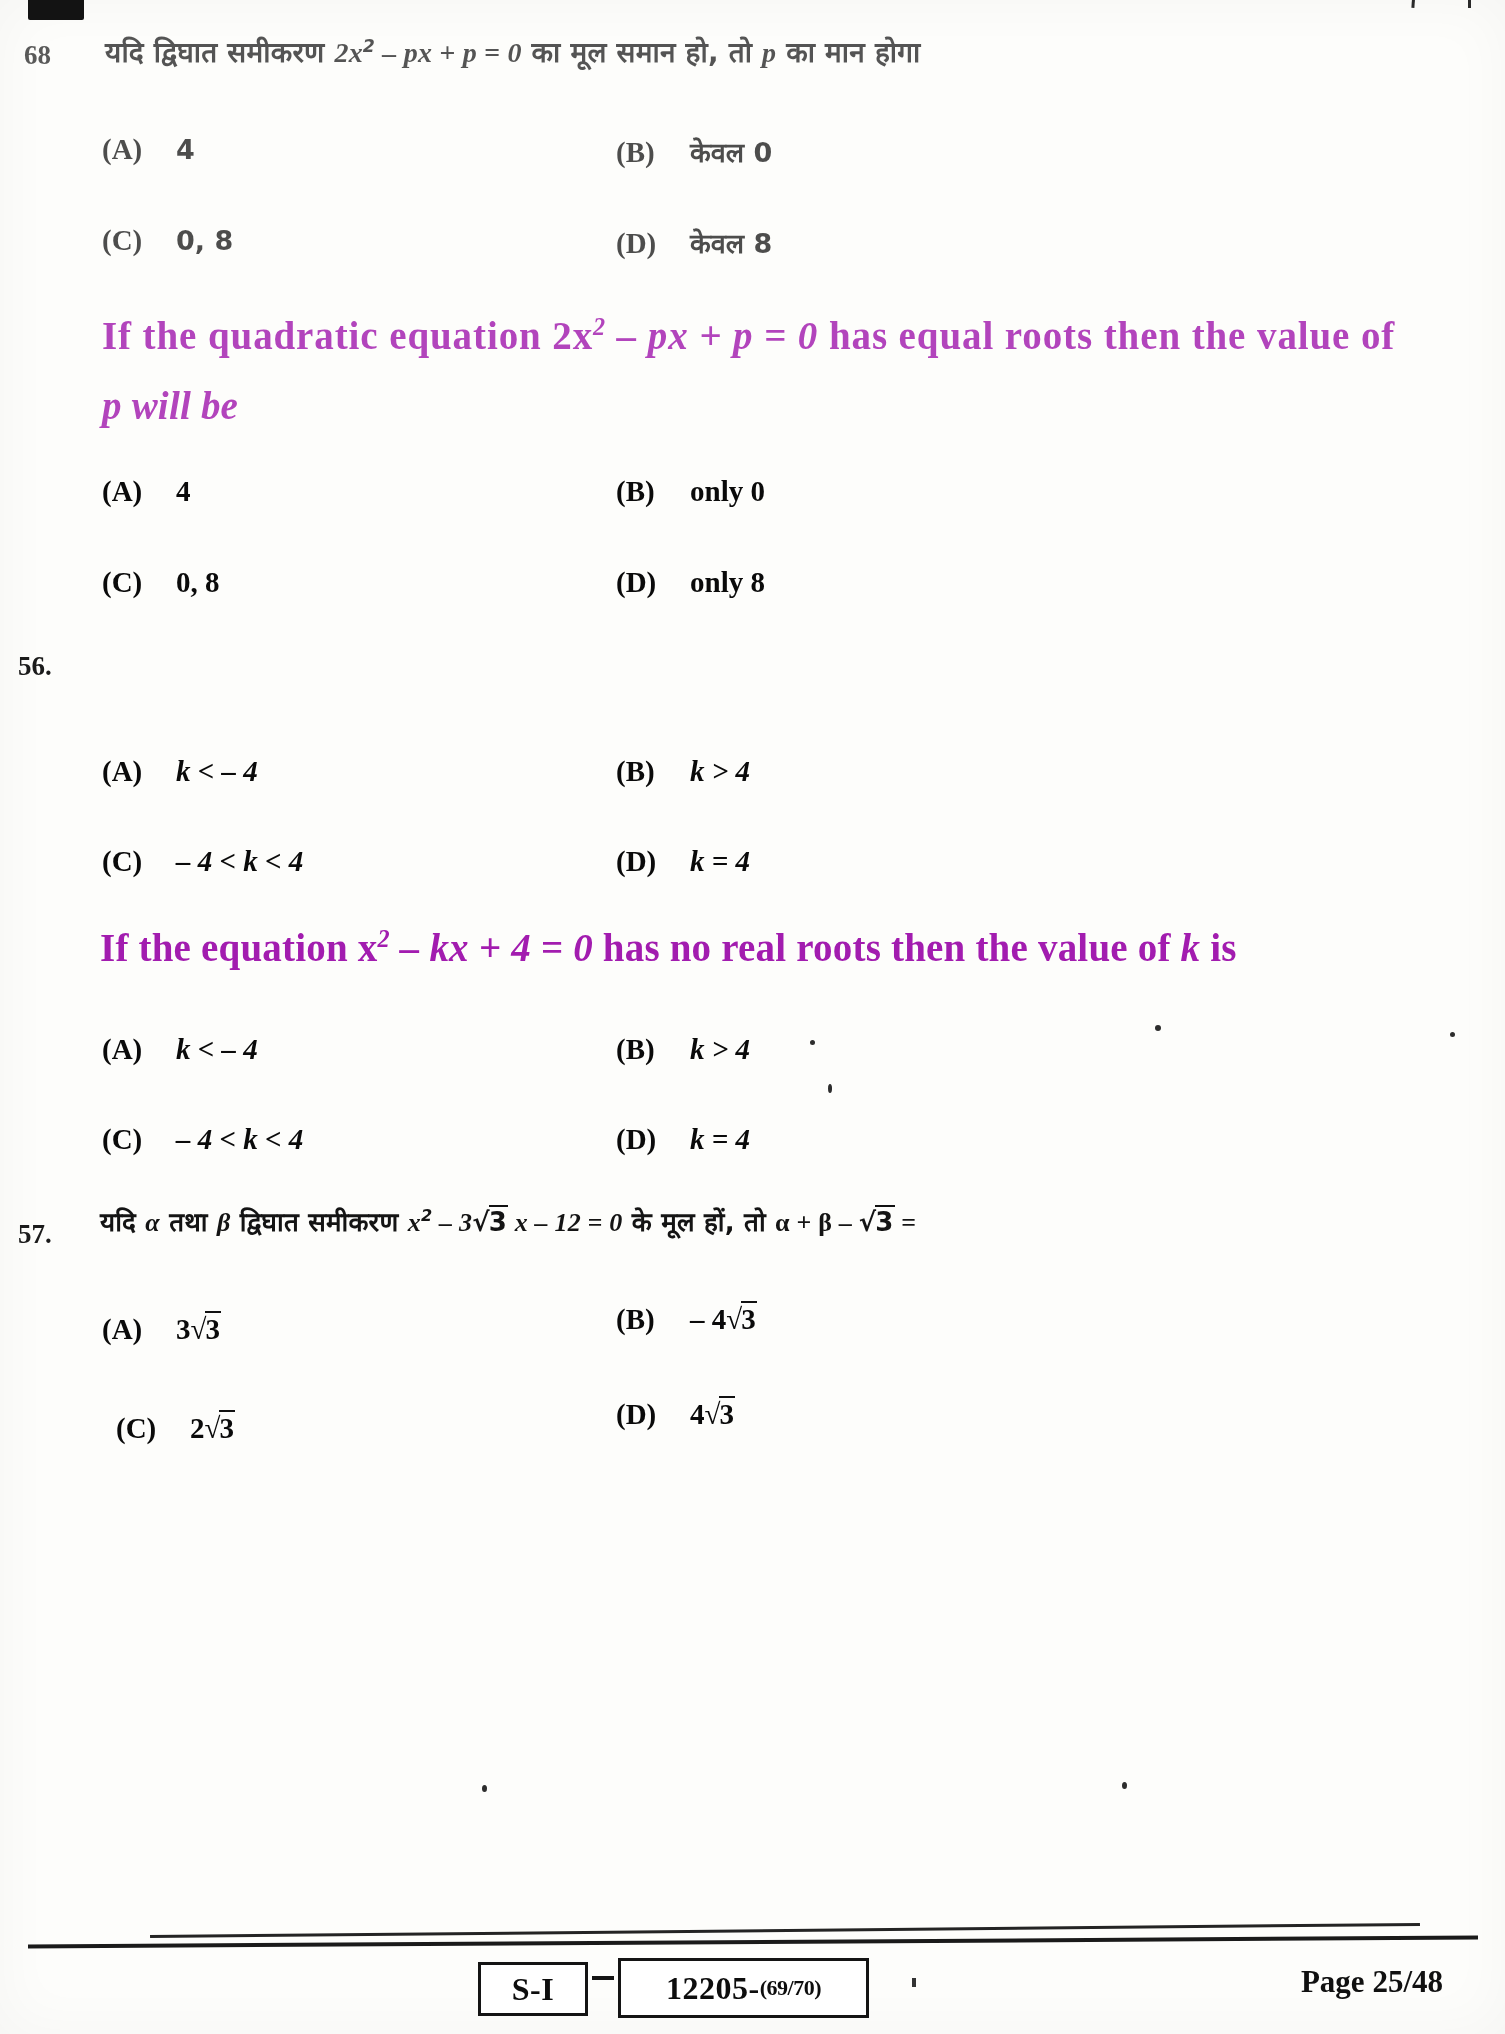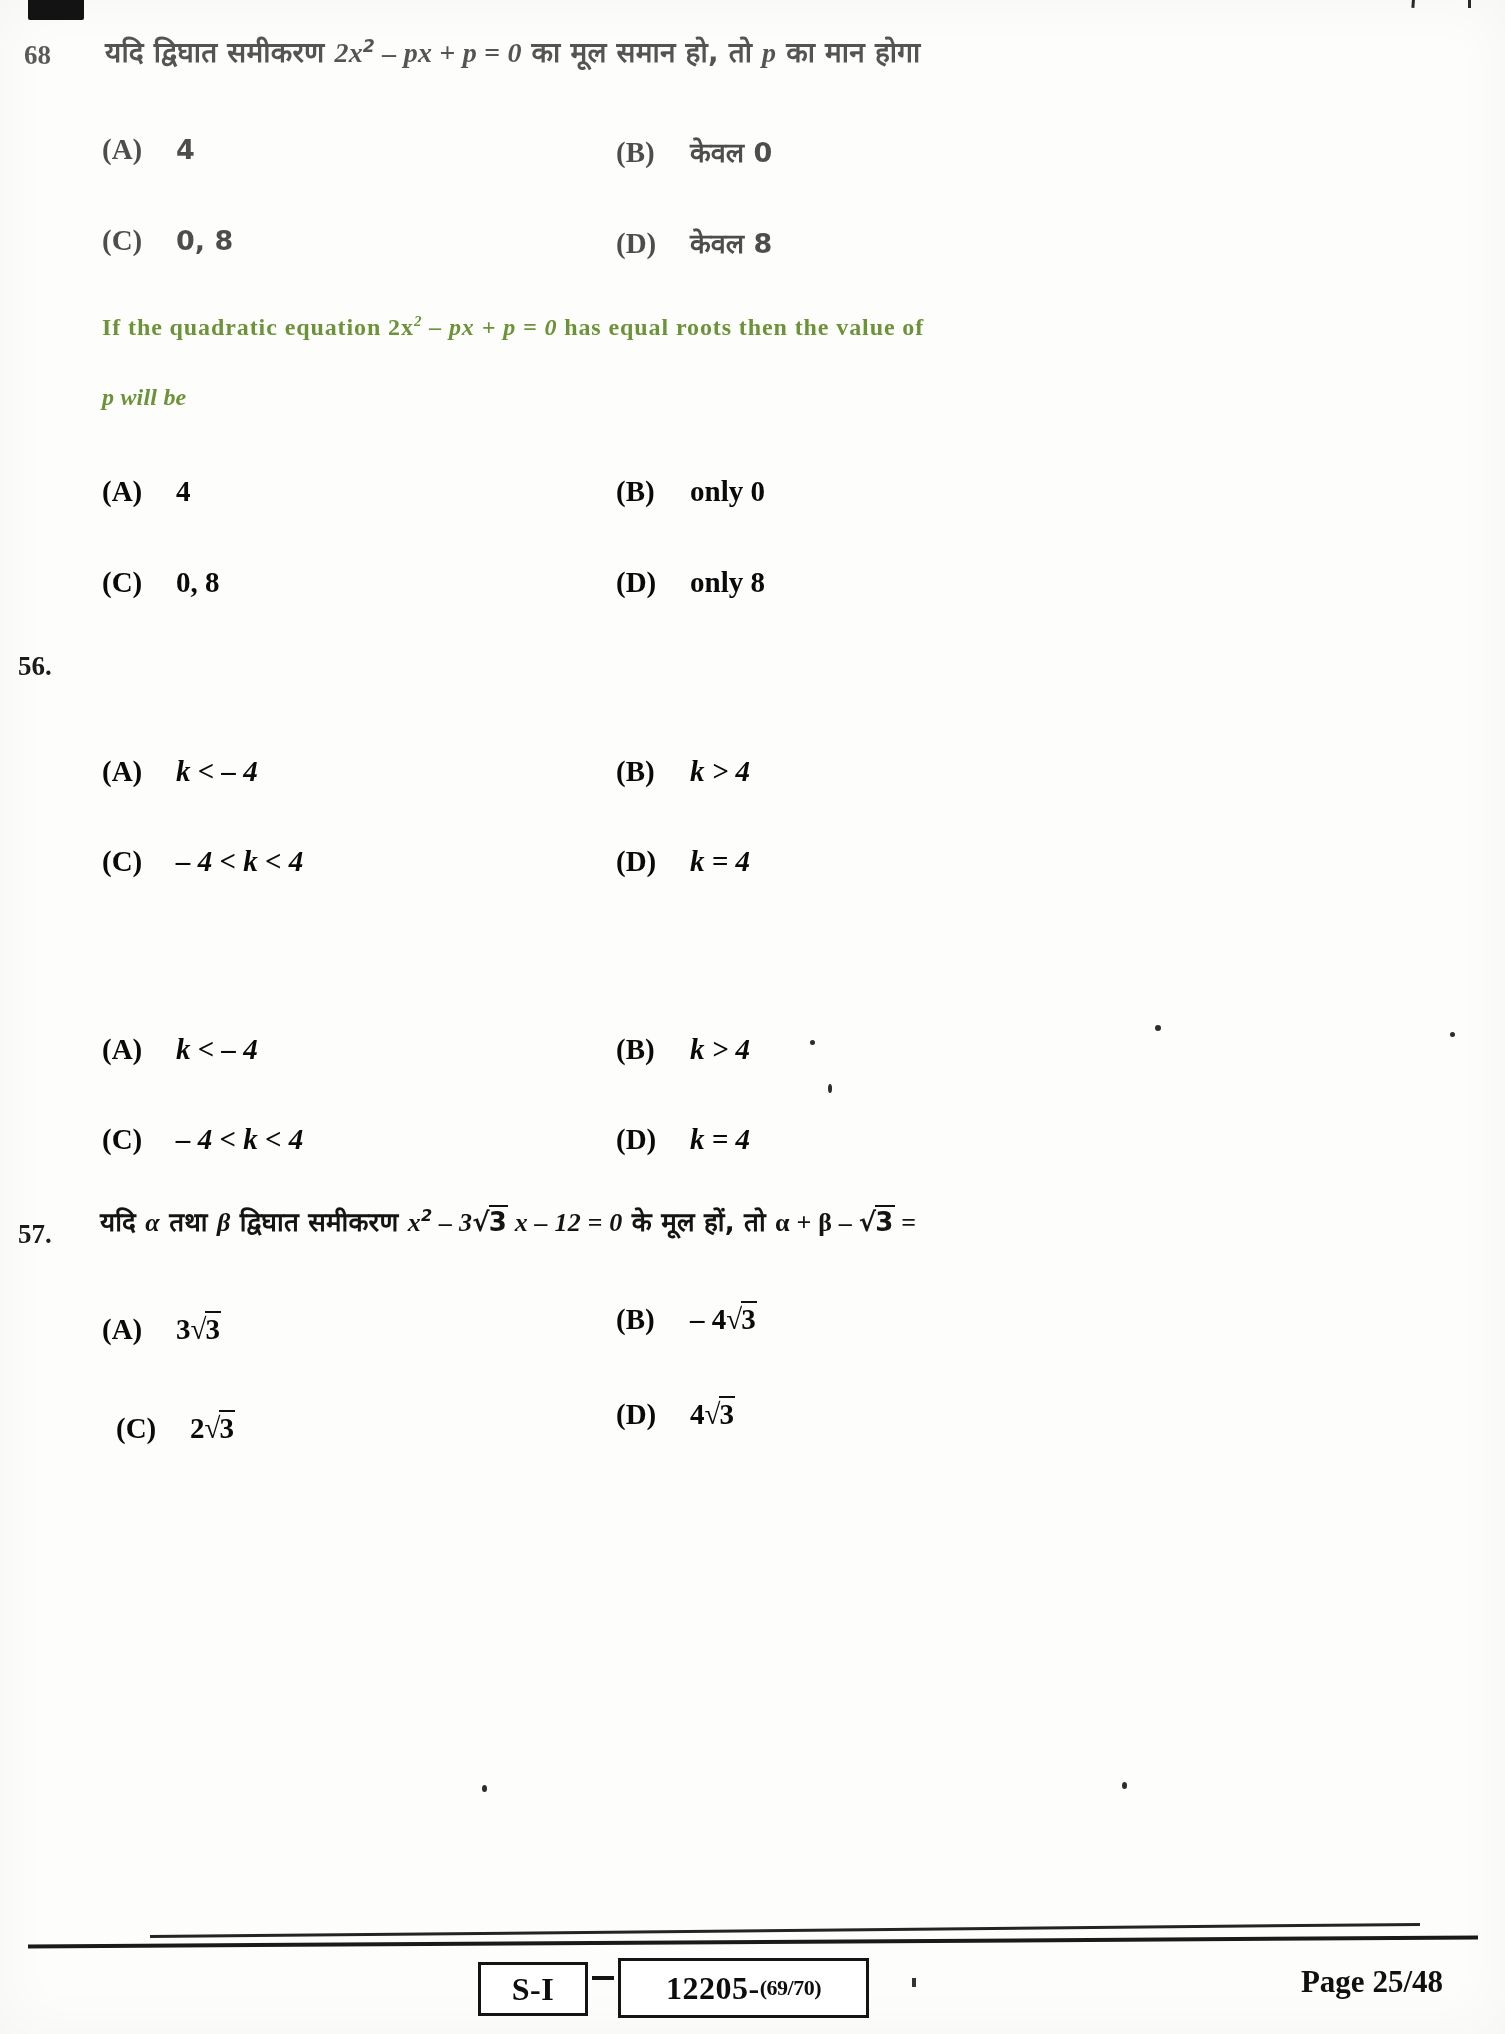"If the quadratic equation 2x2" .english { color: #4d7c0f -> #a21caf; font-size: 24px -> 39px }
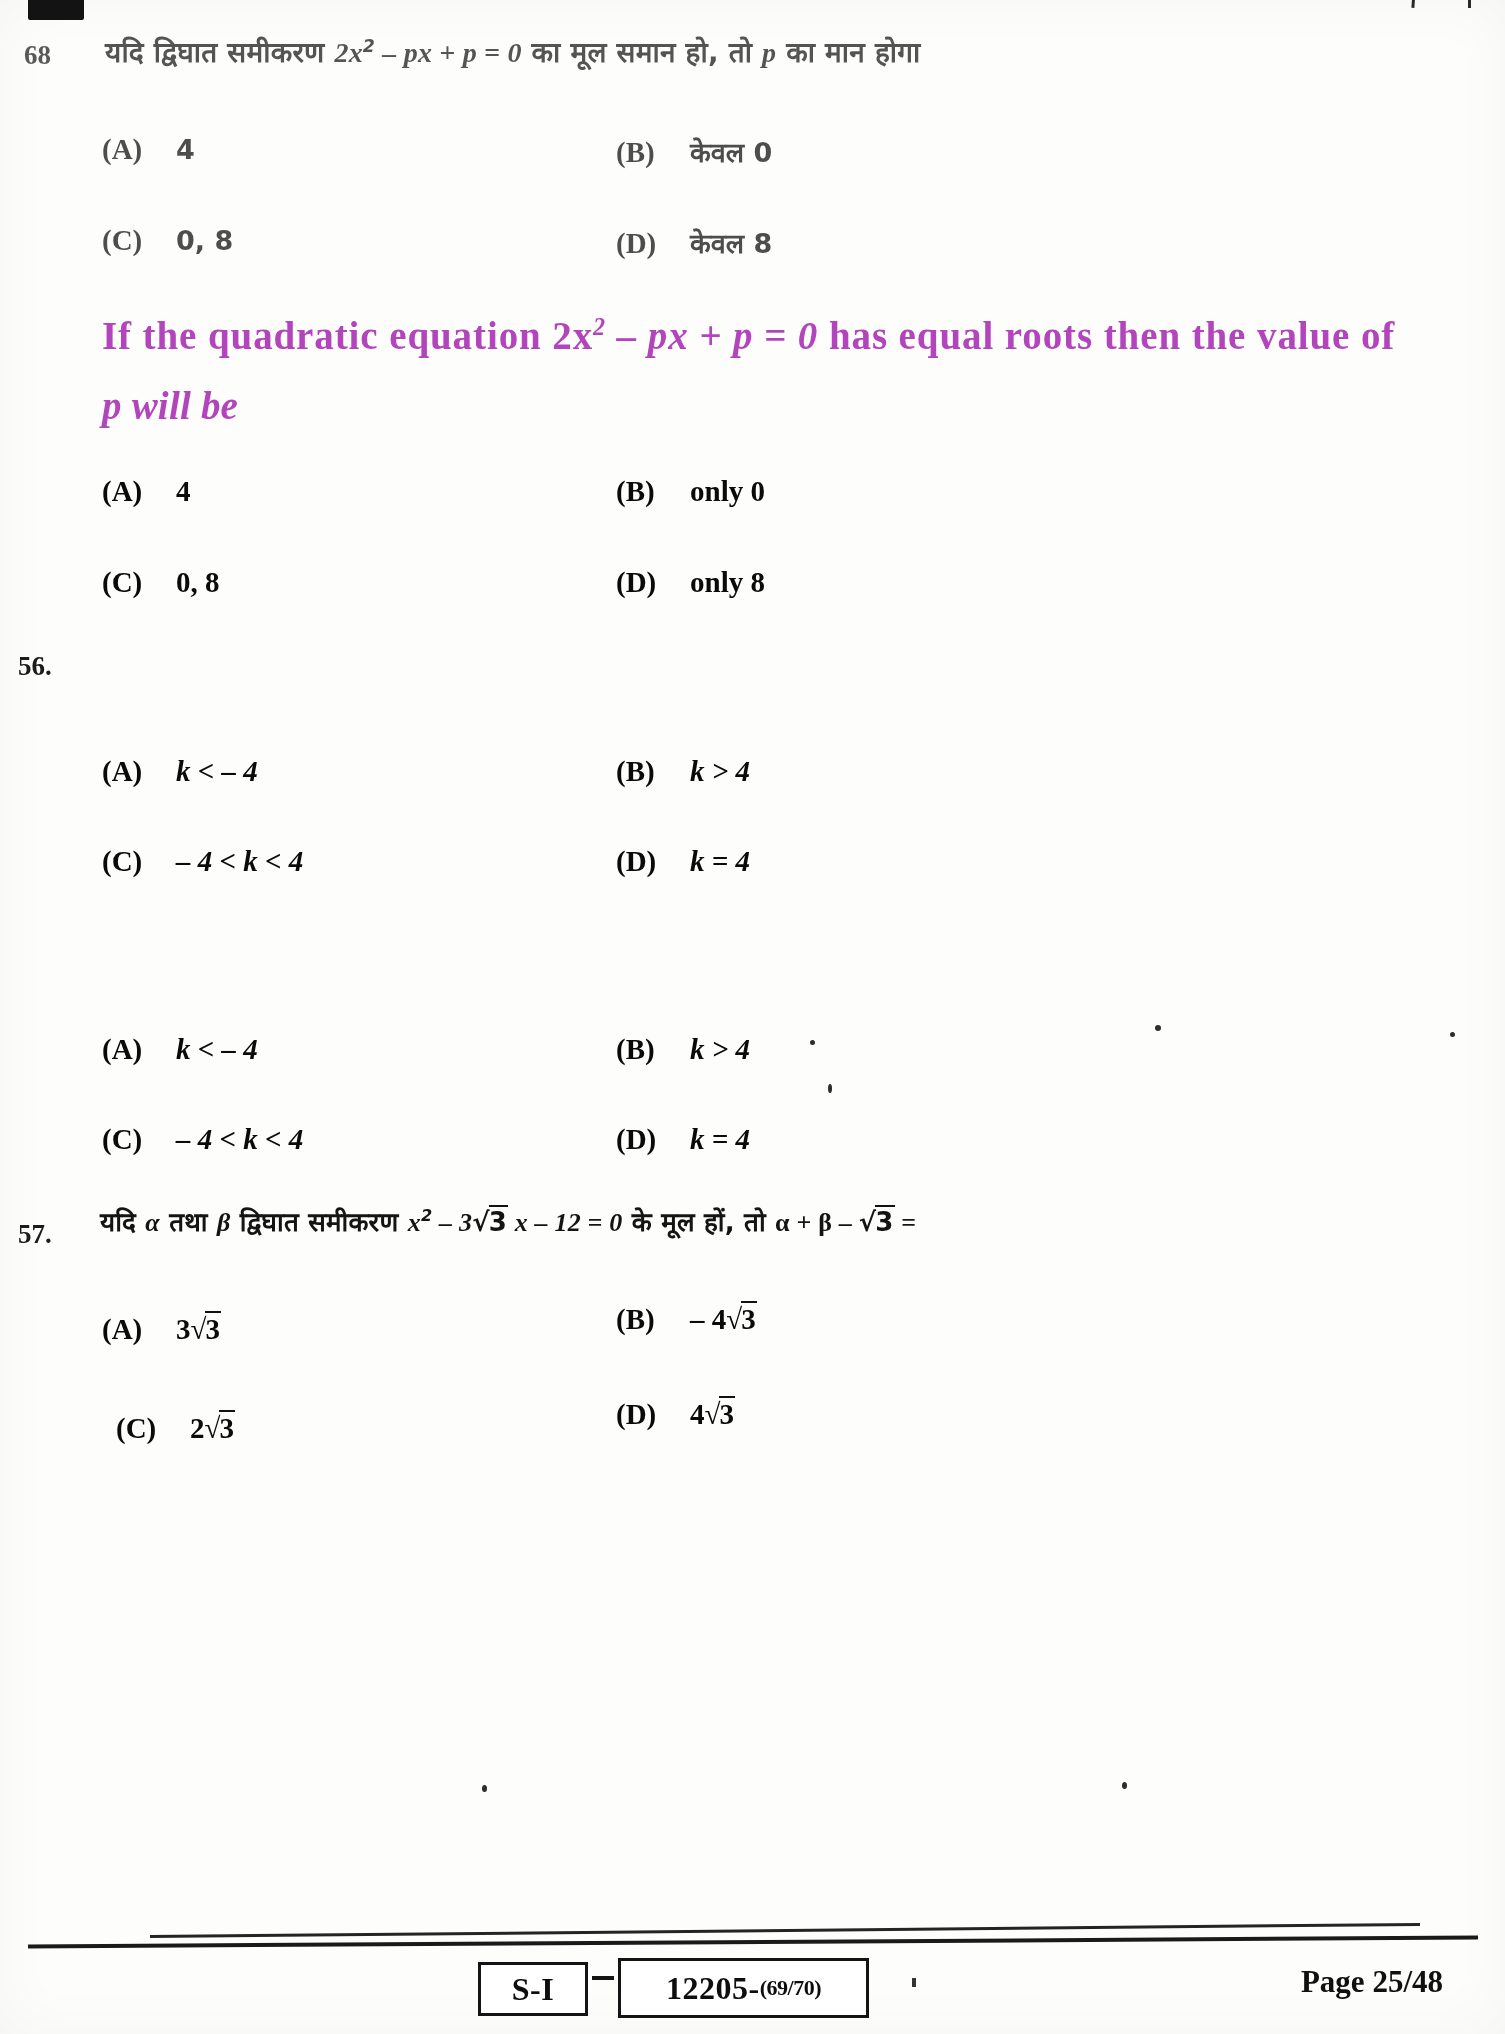"If the equation x2 –" div.qline { html: none -> <div> <span>If the equation </span><span>x</span><sup>2</sup><span> – kx + 4 = 0</span><span> has no real roots then the value of </span><span>k</span><span> is</span> </div> }
